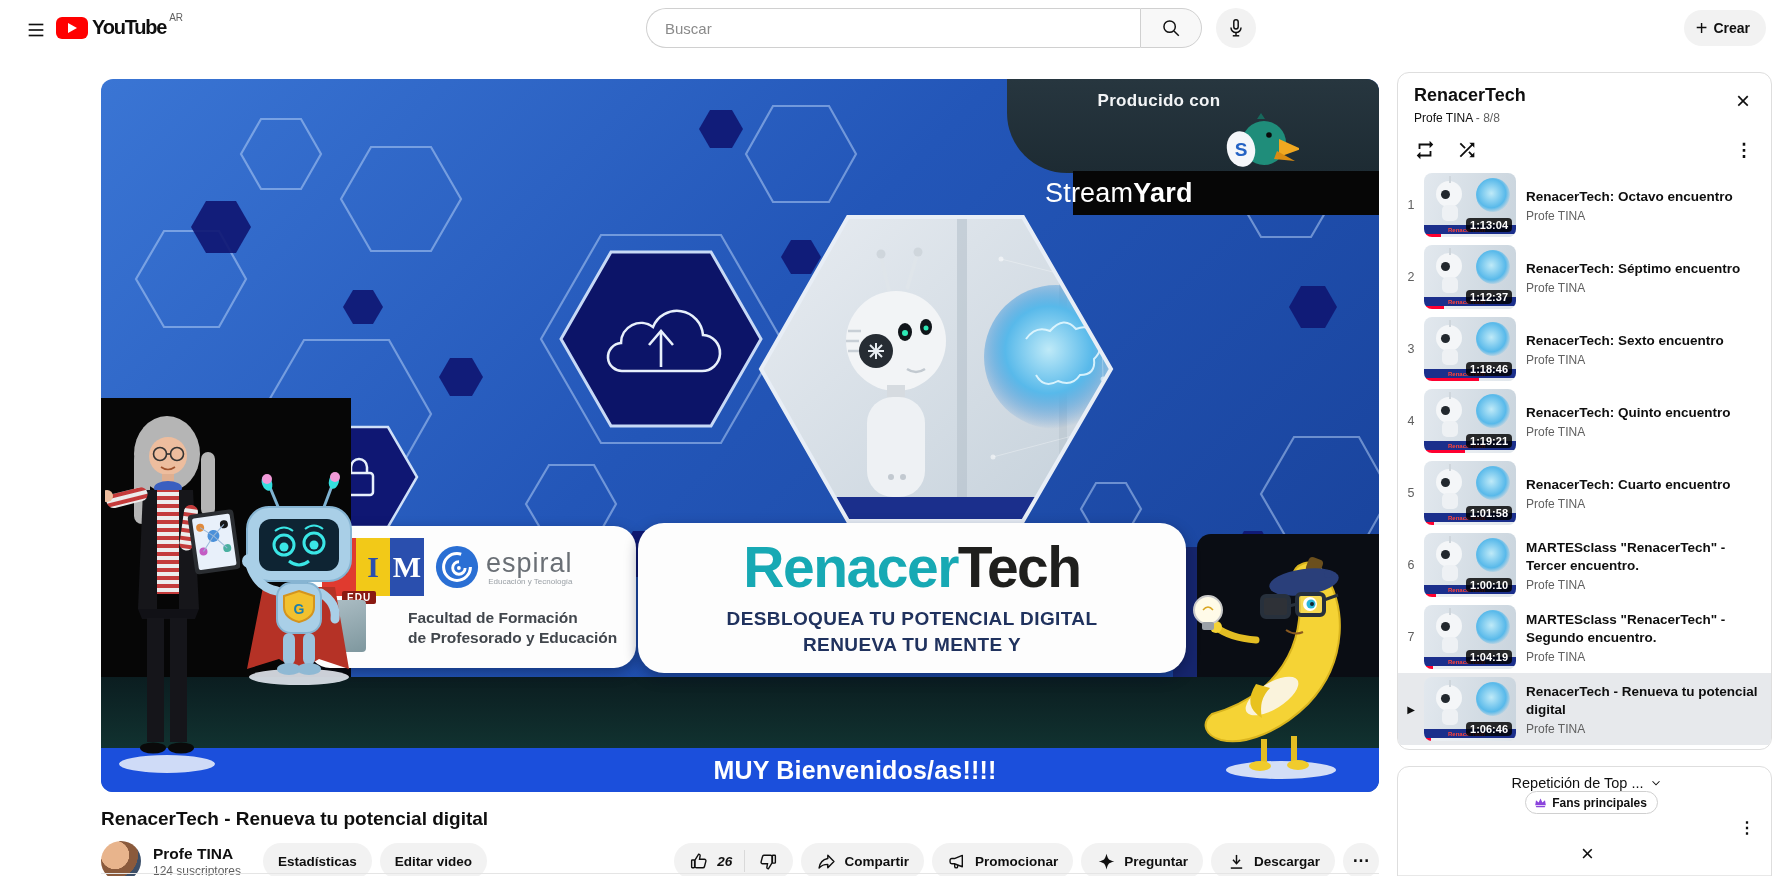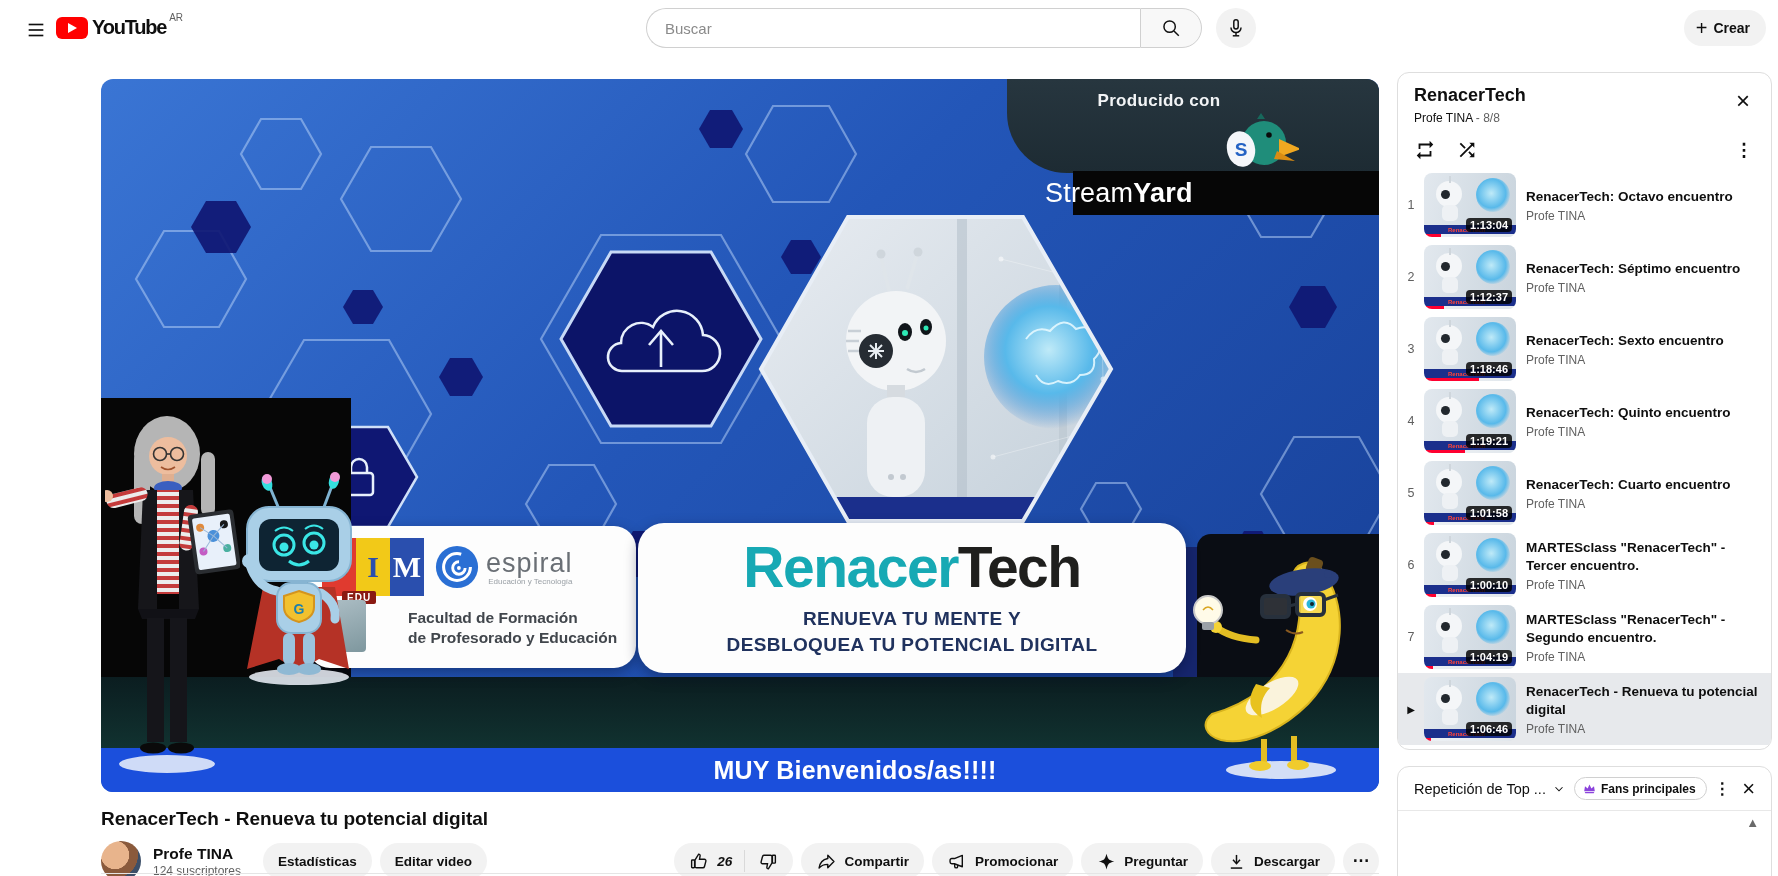"RENUEVA TU MENTE Y" div { order: before "DESBLOQUEA TU POTENCIAL DIGITAL" -> after "DESBLOQUEA TU POTENCIAL DIGITAL" }
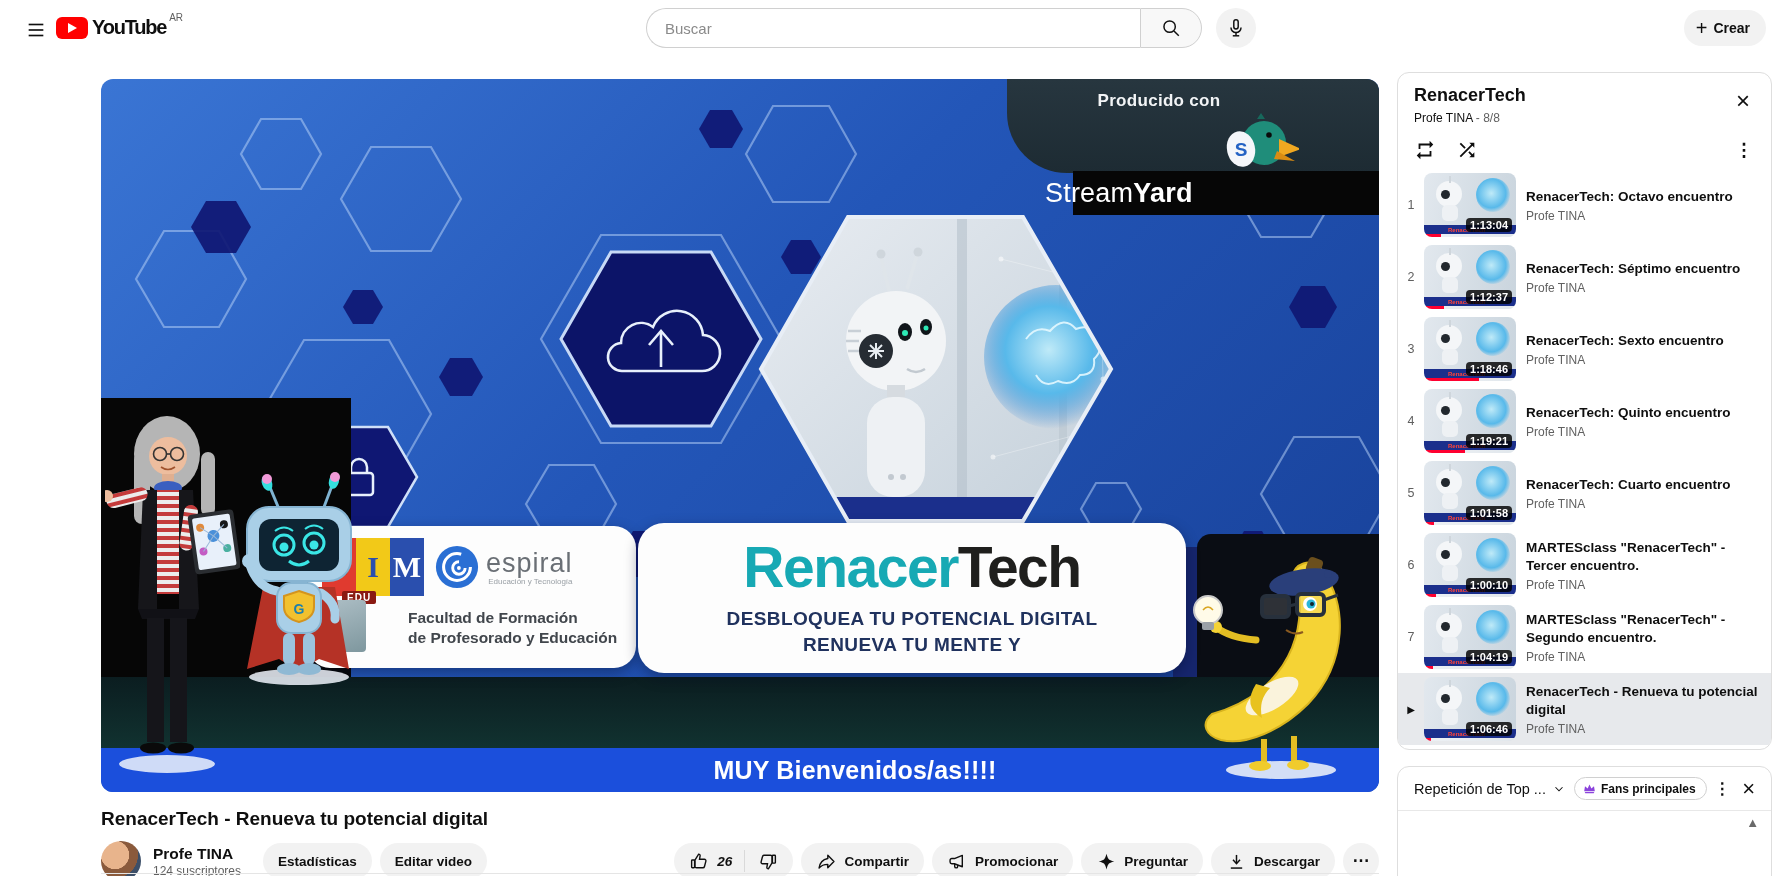"Repetición de Top ..." .chat-head { flex-direction: none -> column }
